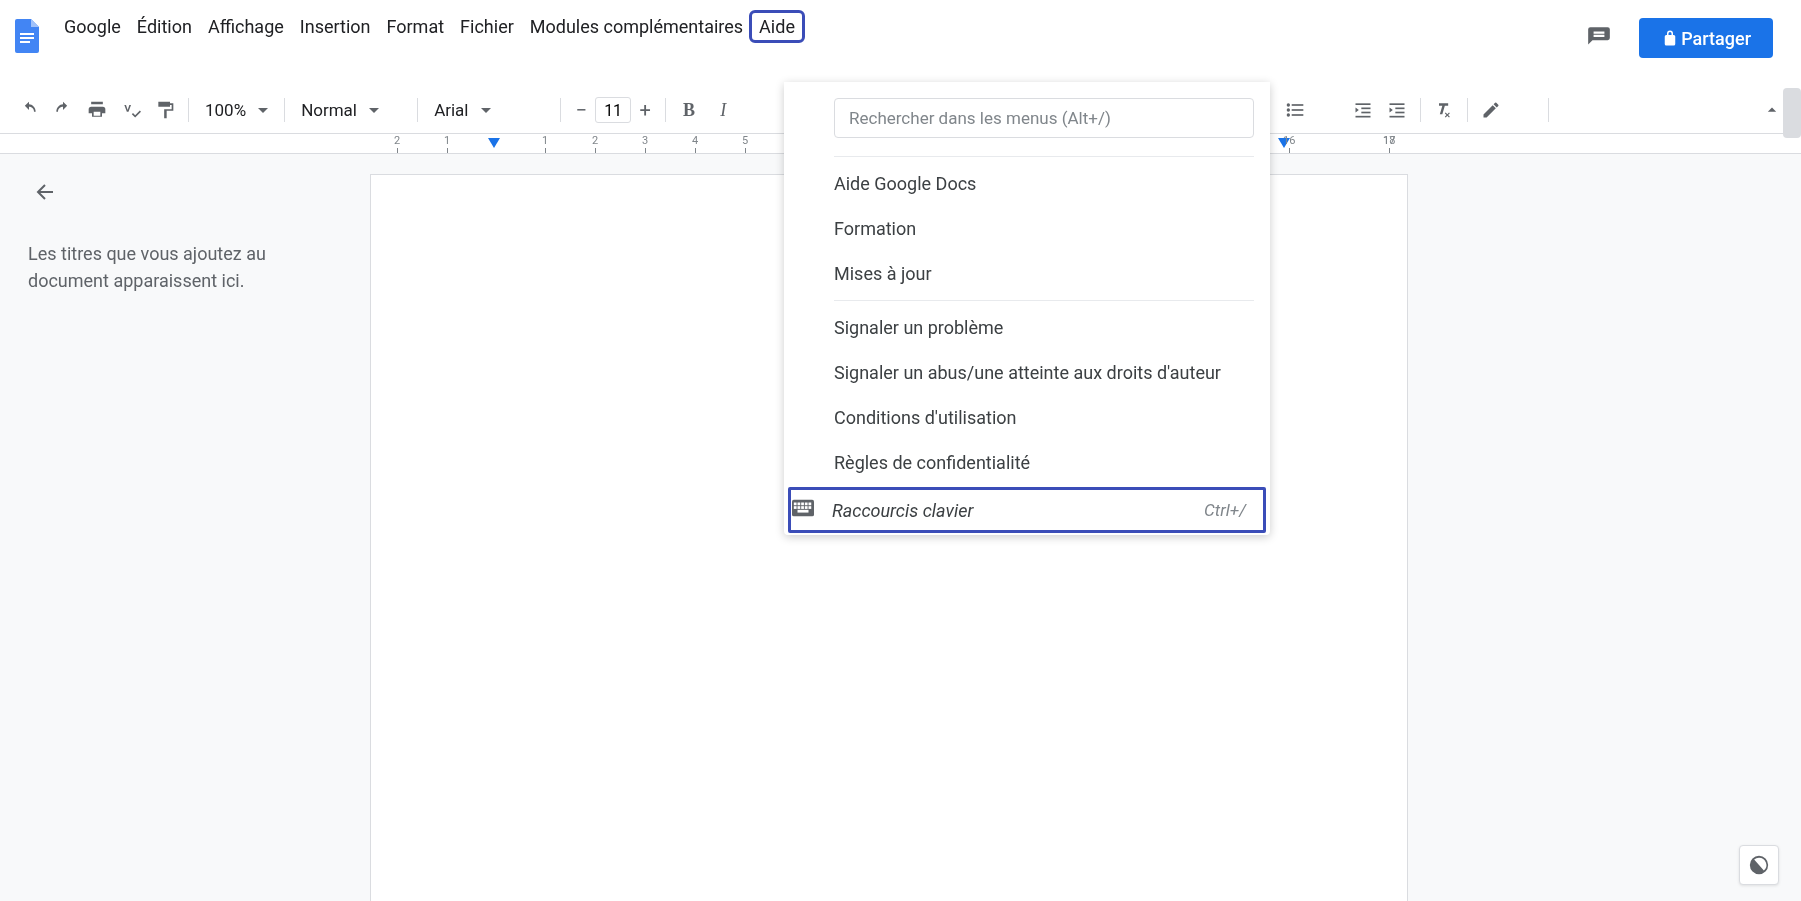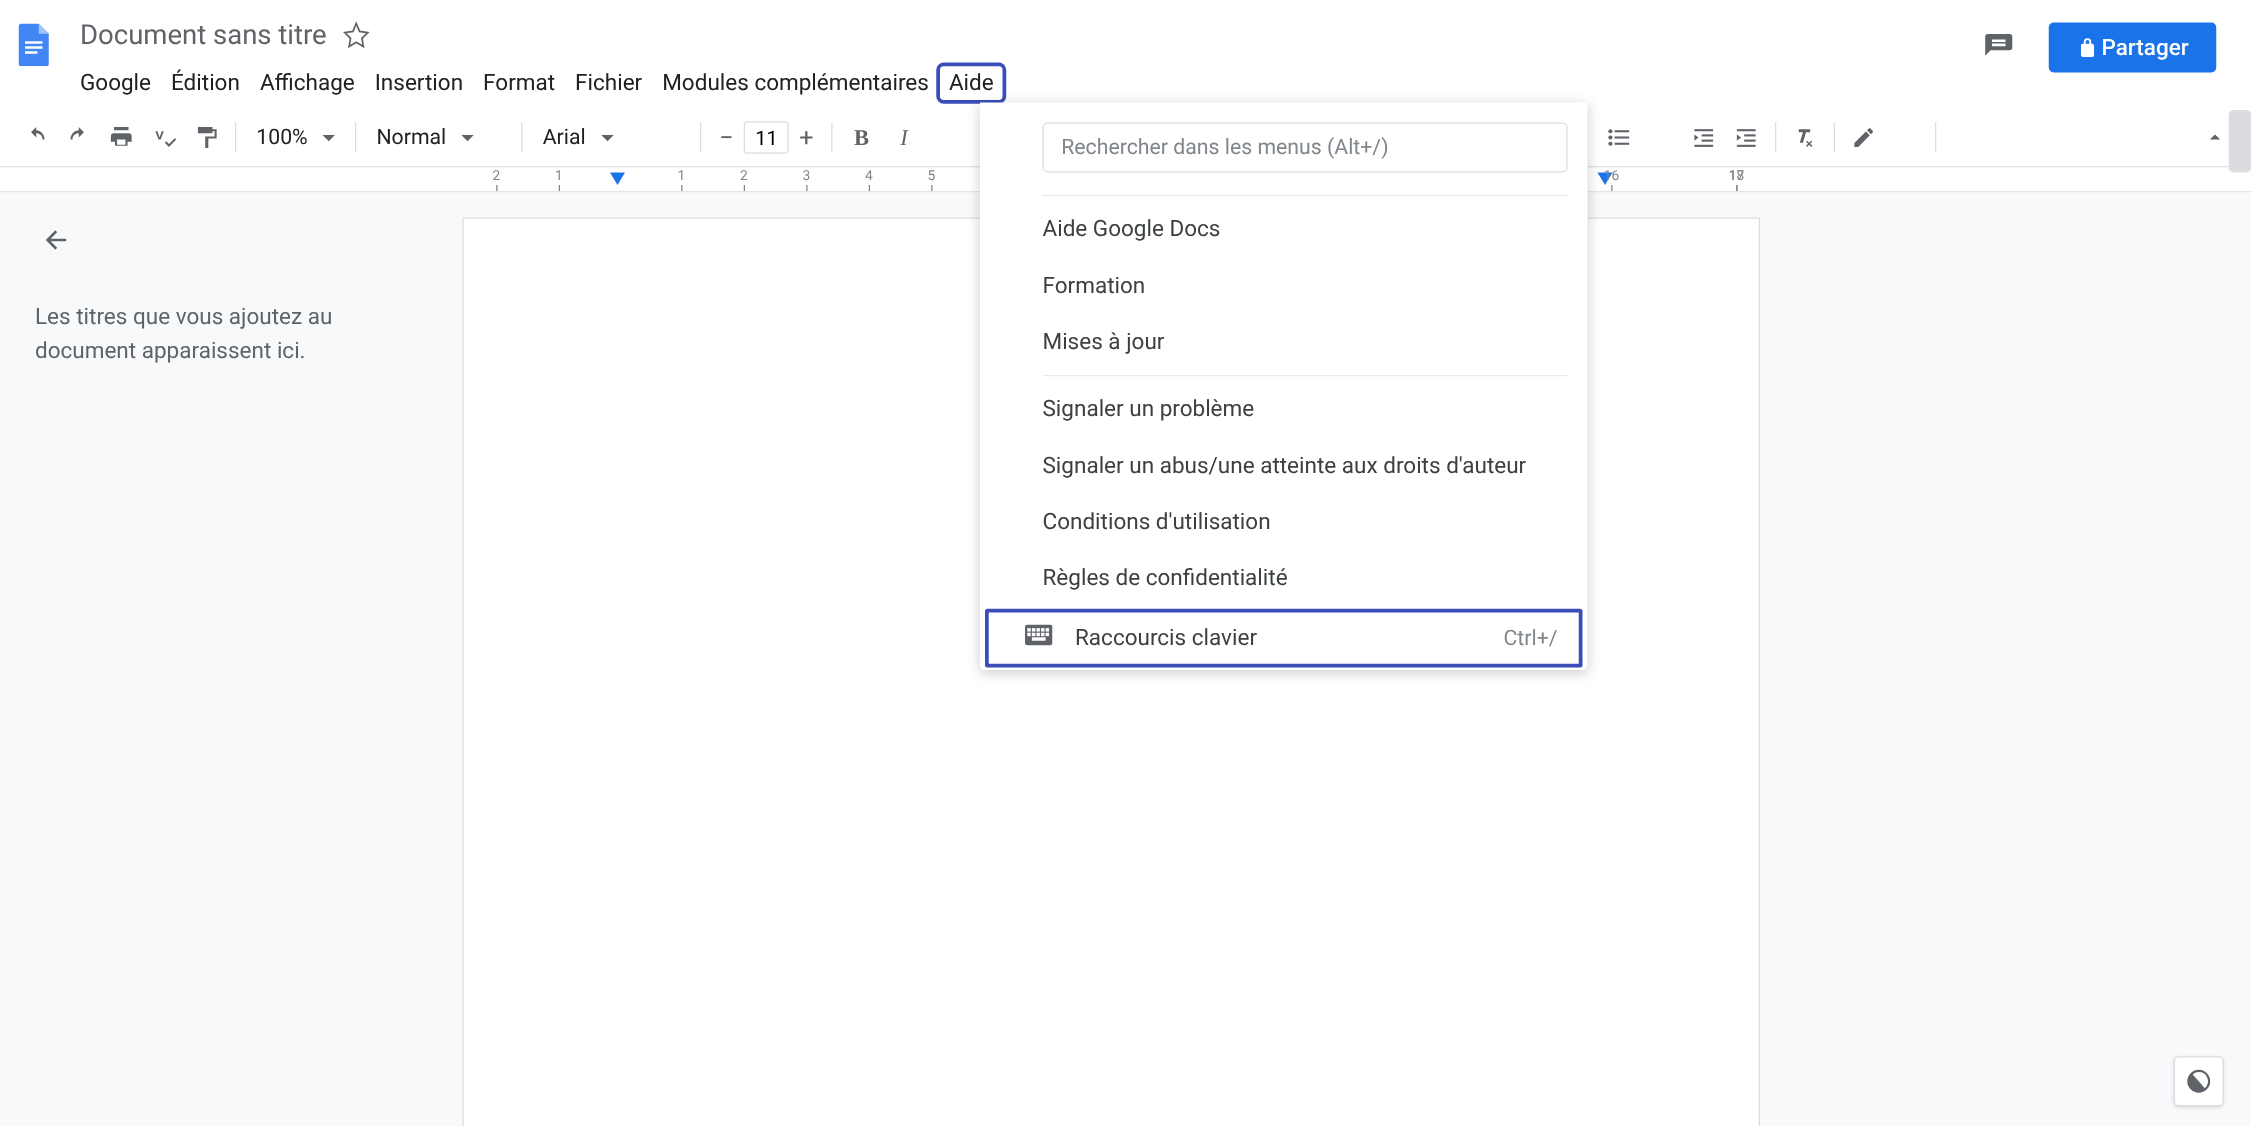"Document sans titre" div.title-row { html: <div> <div>Document sans titre</div> <div> <svg> <path></path> </svg> </div> </div> -> none }
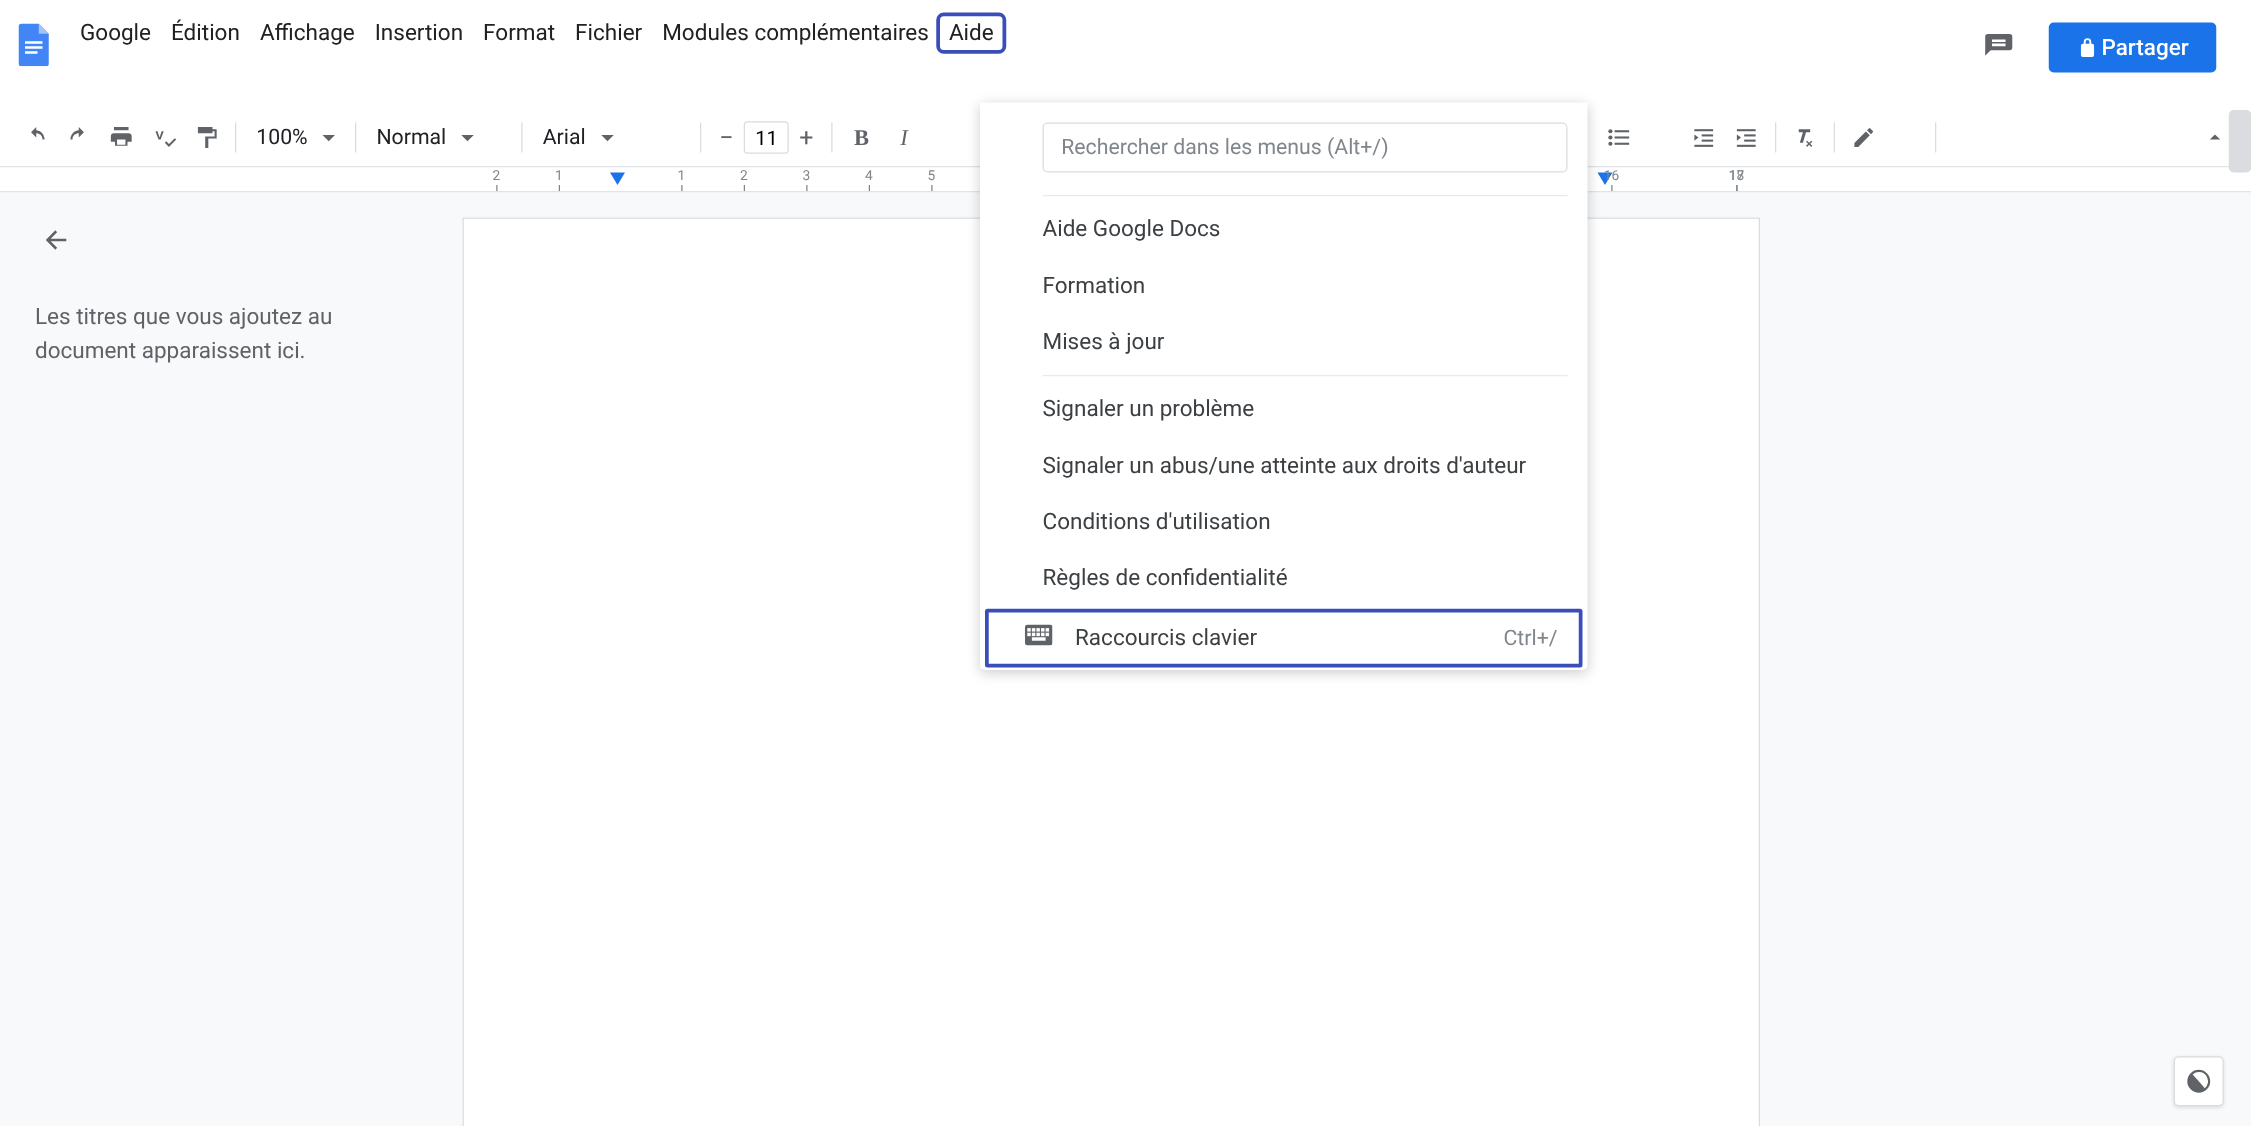"Raccourcis clavier" .dd-item.highlight { font-style: none -> italic; padding-left: 32px -> 4px }
